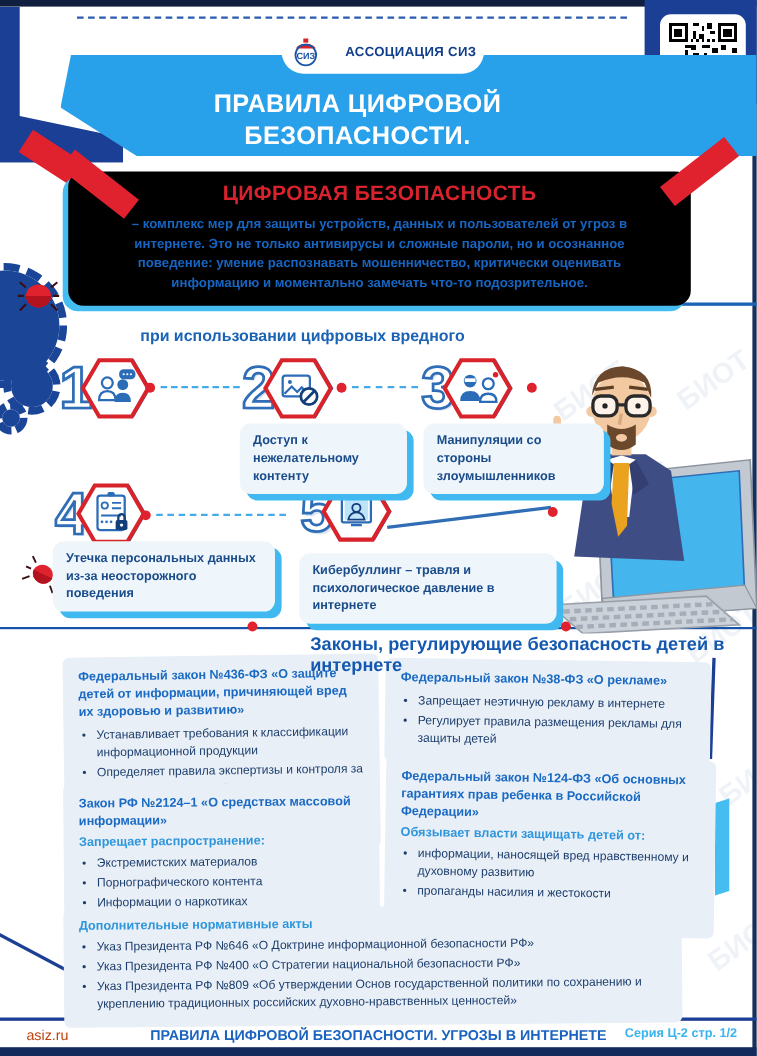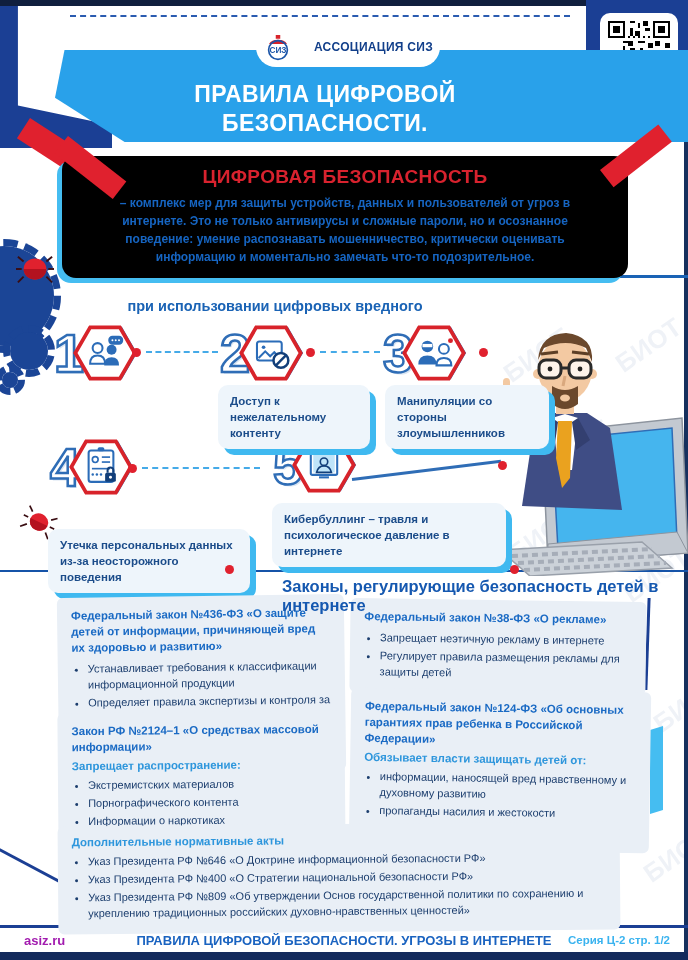"Утечка персональных данных из-за" div.rcard { top: 529px -> 492px }
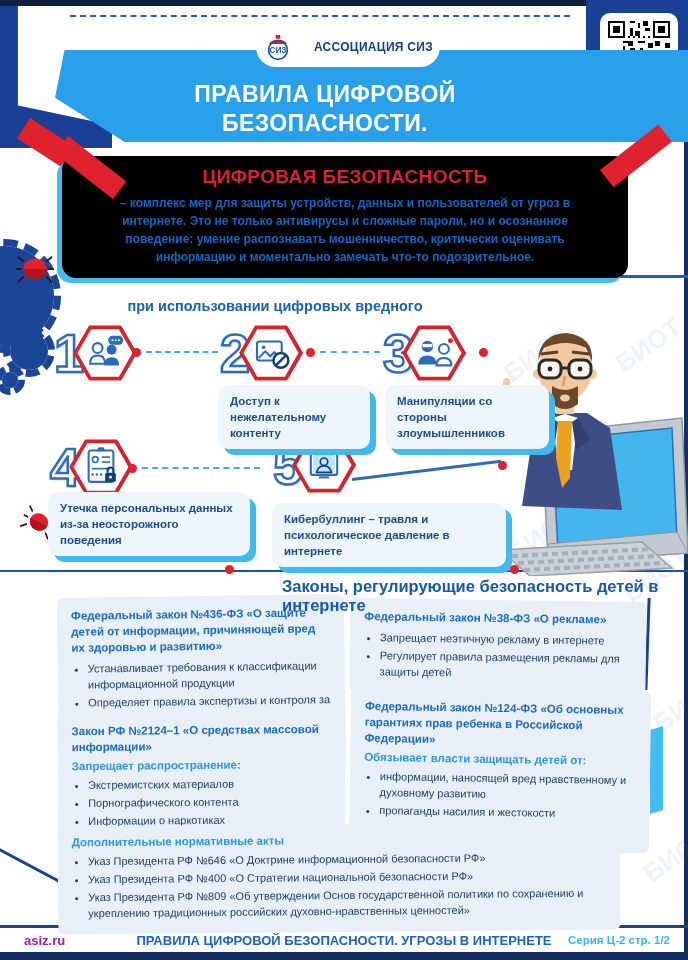"asiz.ru" .foot-site { color: #a21caf -> #c2410c; font-weight: 700 -> 400 }
